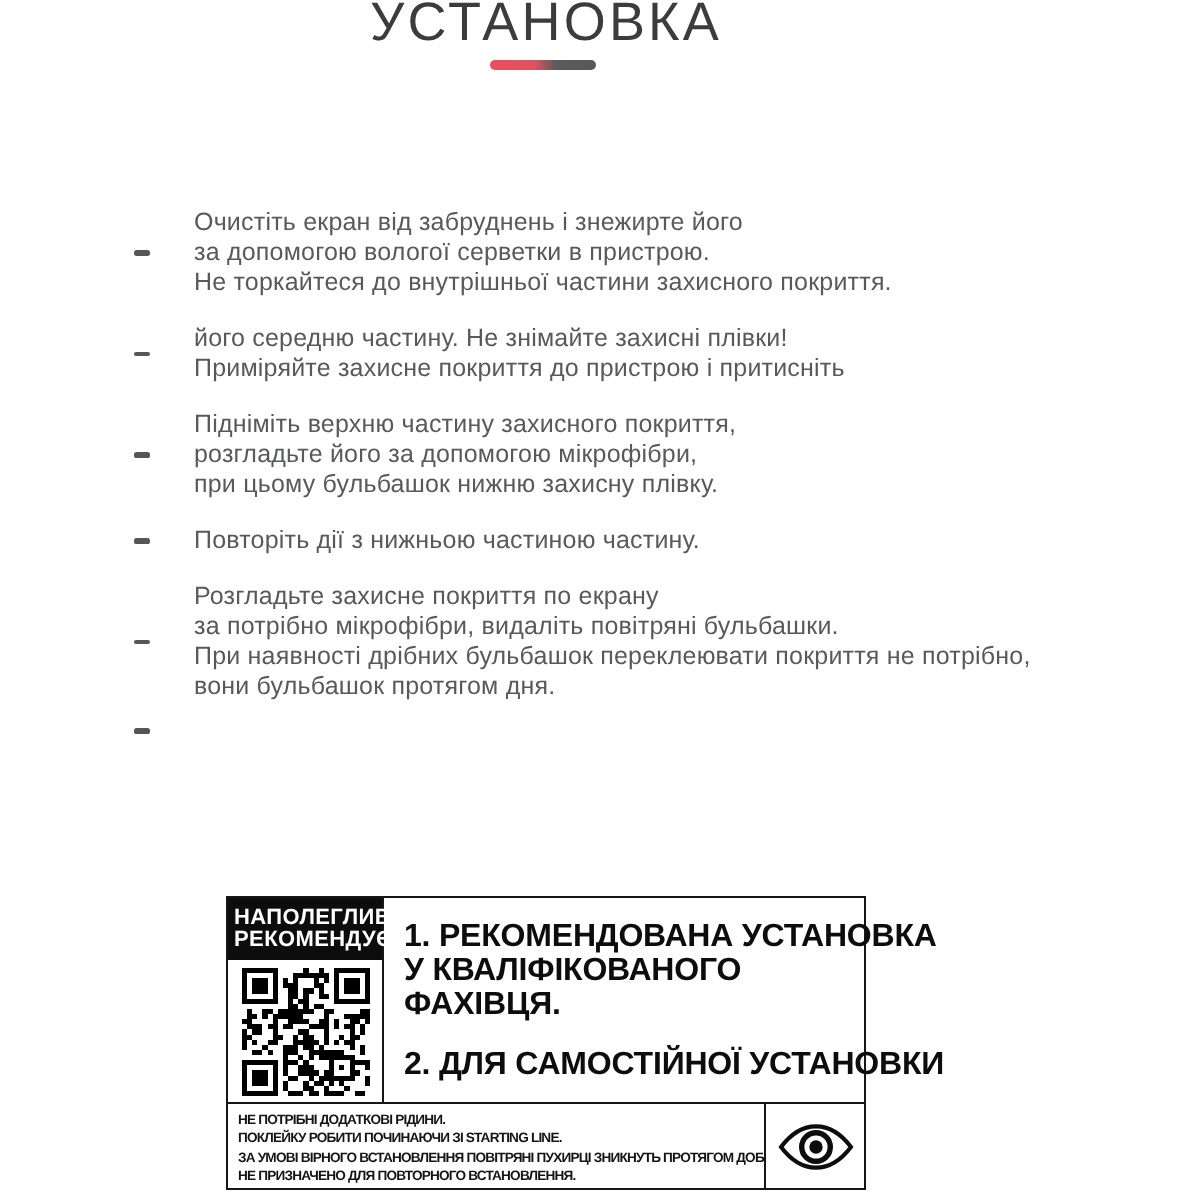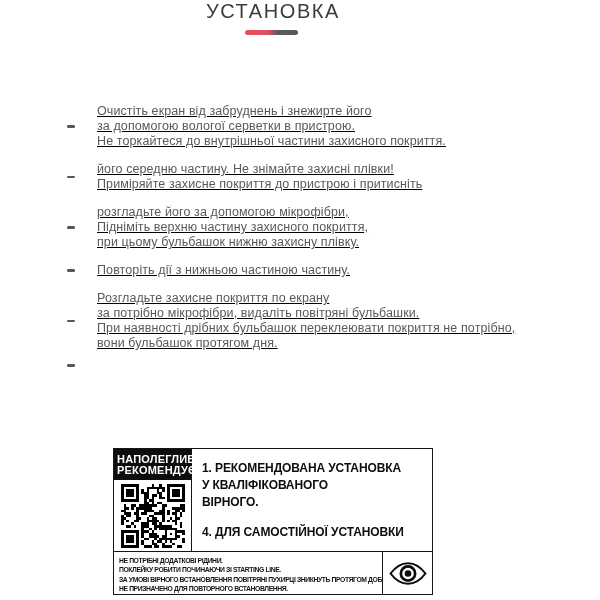"УСТАНОВКА" .title { font-size: 20px -> 27px }
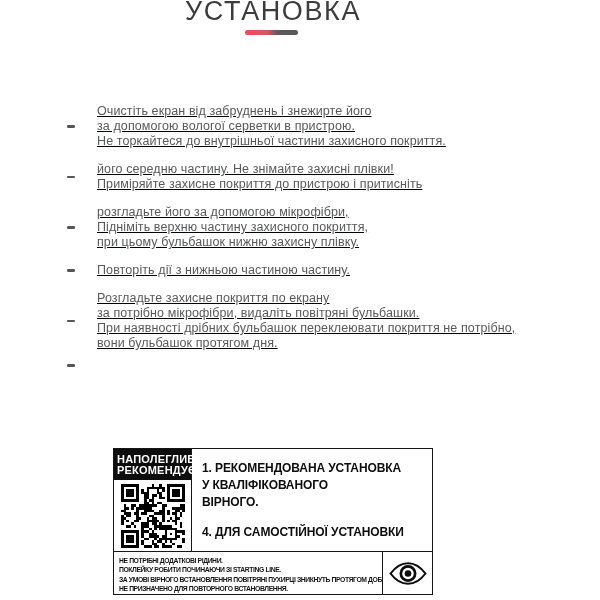"Очистіть екран від забруднень і" .row { text-decoration: underline -> none }
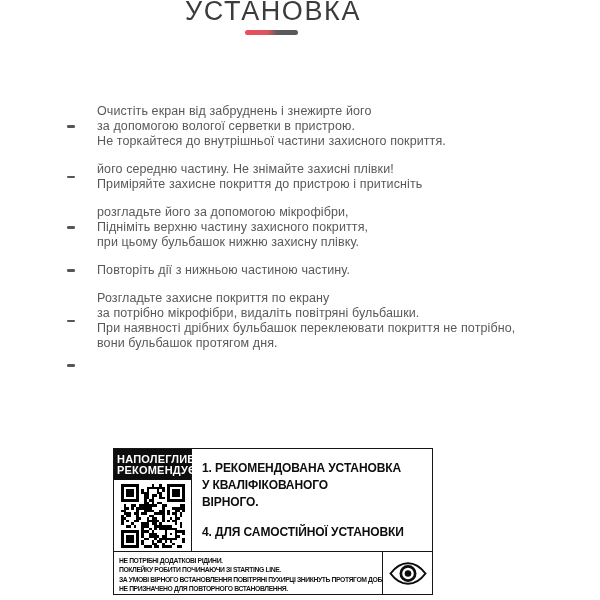"розгладьте його за допомогою мікрофібри," div { order: before "Підніміть верхню частину захисного" -> after "Підніміть верхню частину захисного" }
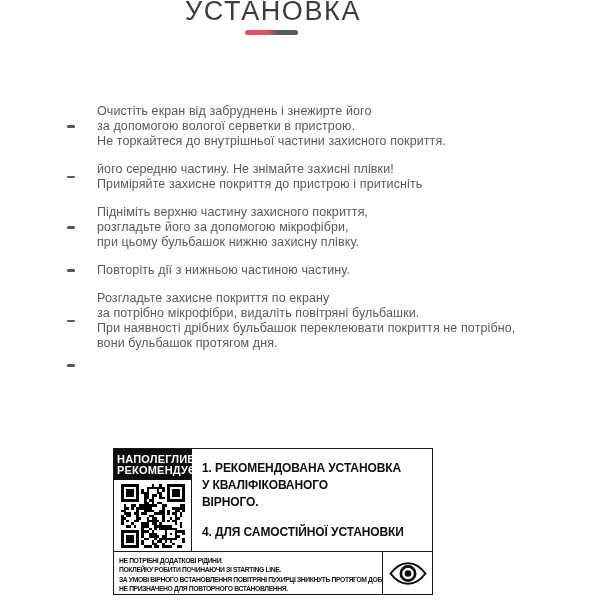"1. РЕКОМЕНДОВАНА УСТАНОВКА" .rec-right { font-size: 12px -> 16px }
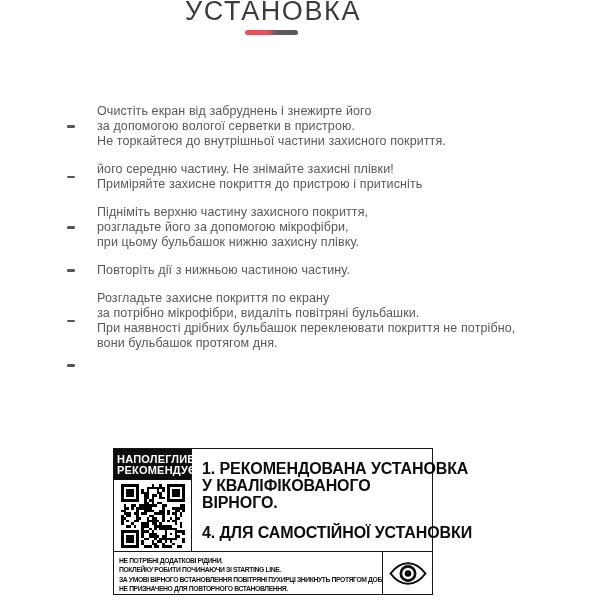"ВІРНОГО." div { text: ВІРНОГО -> ФАХІВЦЯ }
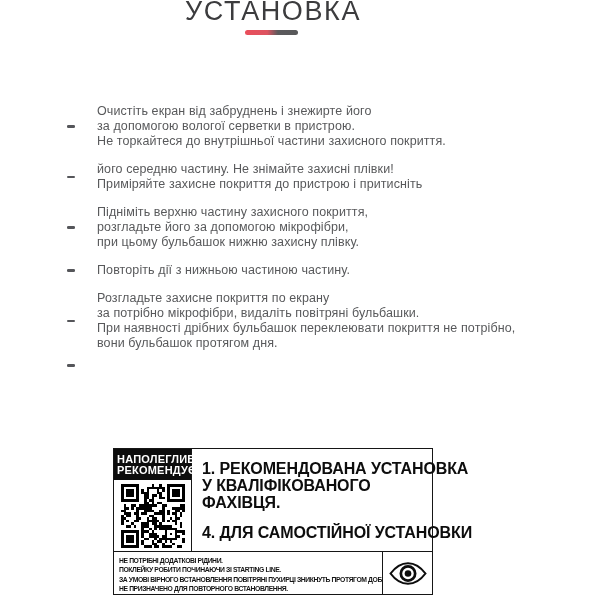"4. ДЛЯ САМОСТІЙНОЇ УСТАНОВКИ" div { text: 4 -> 2 }
